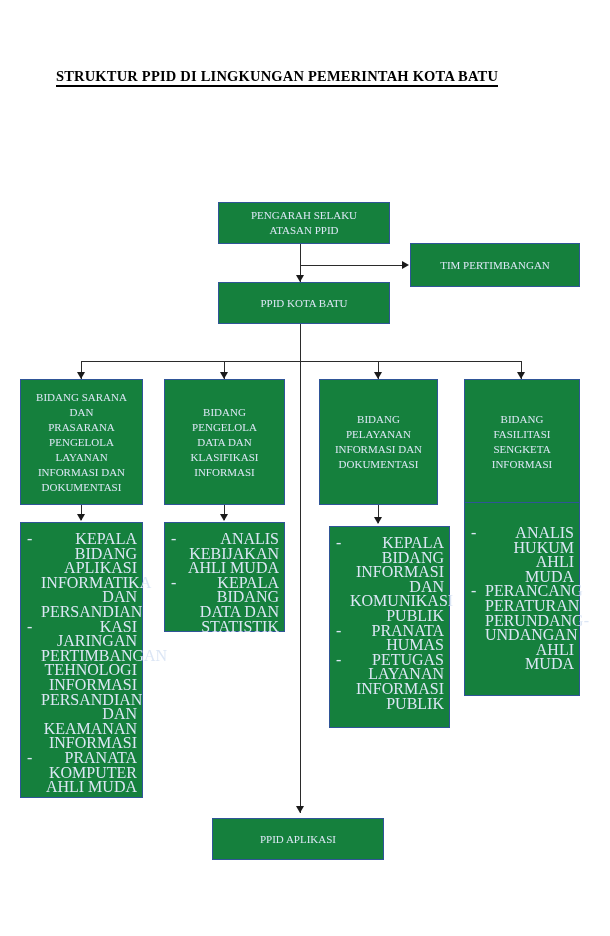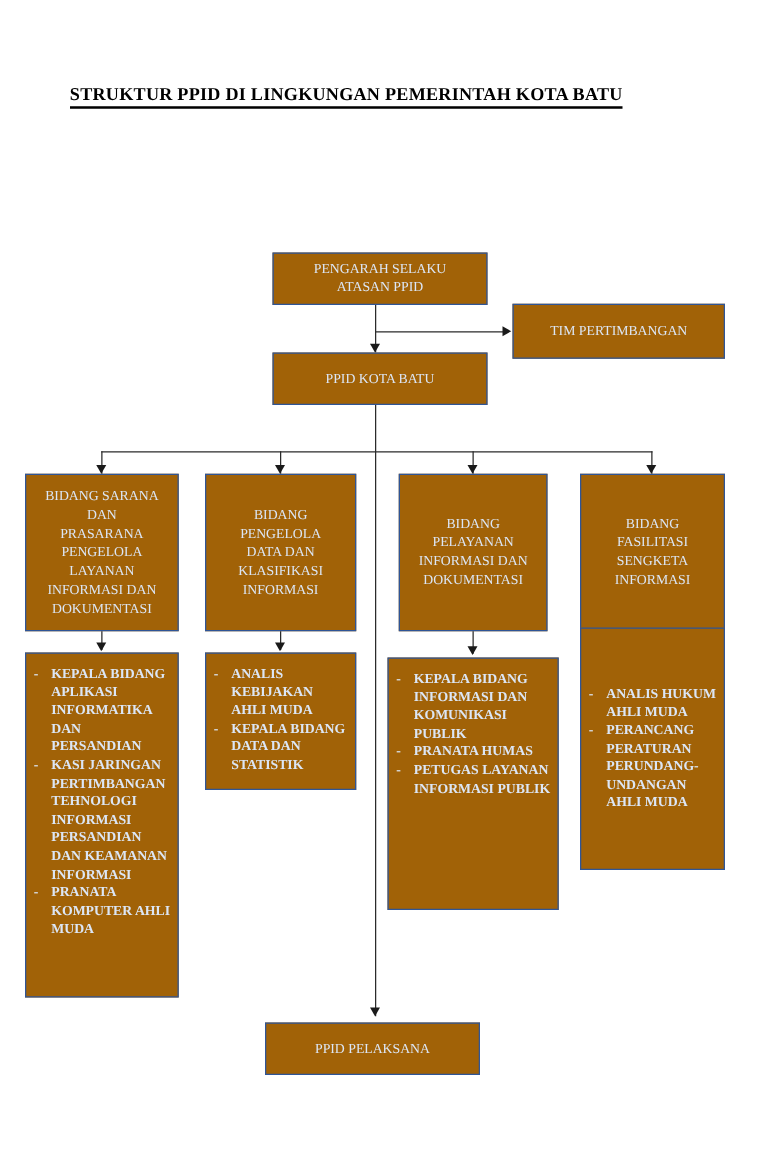"PENGARAH SELAKU" .box { background: #a16207 -> #15803d }
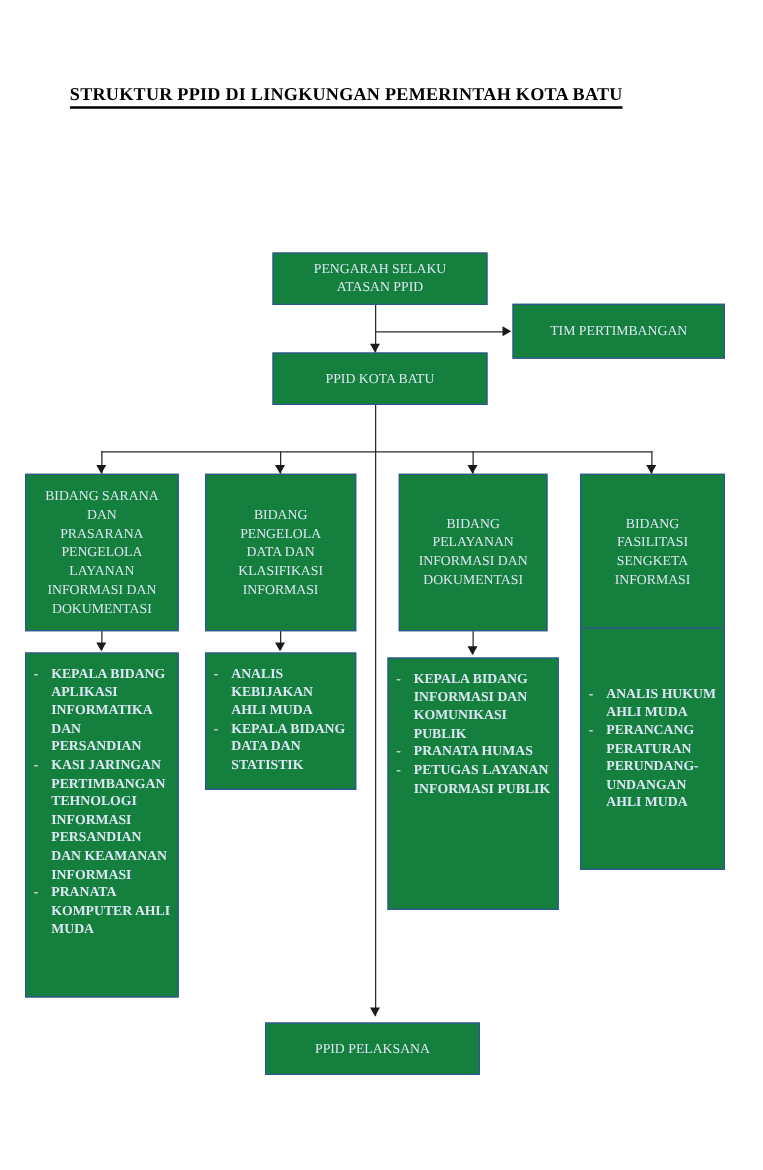"KEPALA BIDANG APLIKASI INFORMATIKA DAN" .detail { font-size: 11px -> 16px; font-weight: bold -> none; text-align: left -> right }
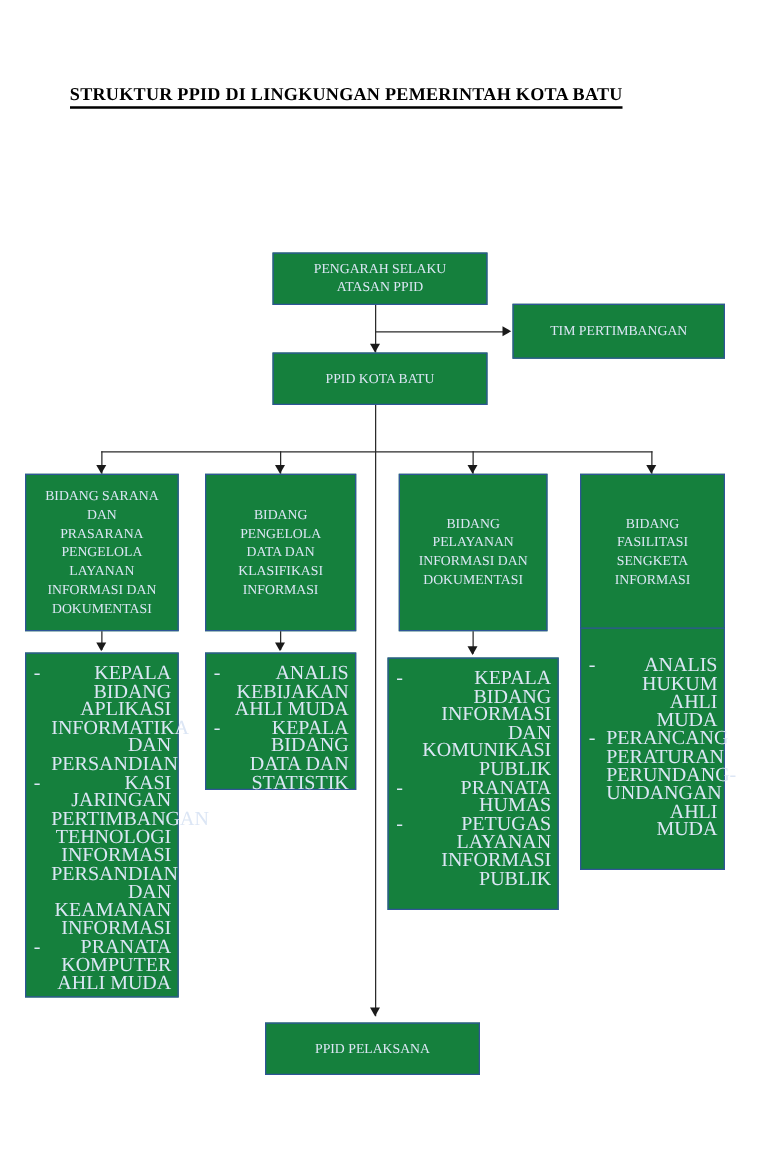"KEPALA BIDANG INFORMASI DAN KOMUNIKASI" div.box { left: 310px -> 329px; width: 137px -> 121px }
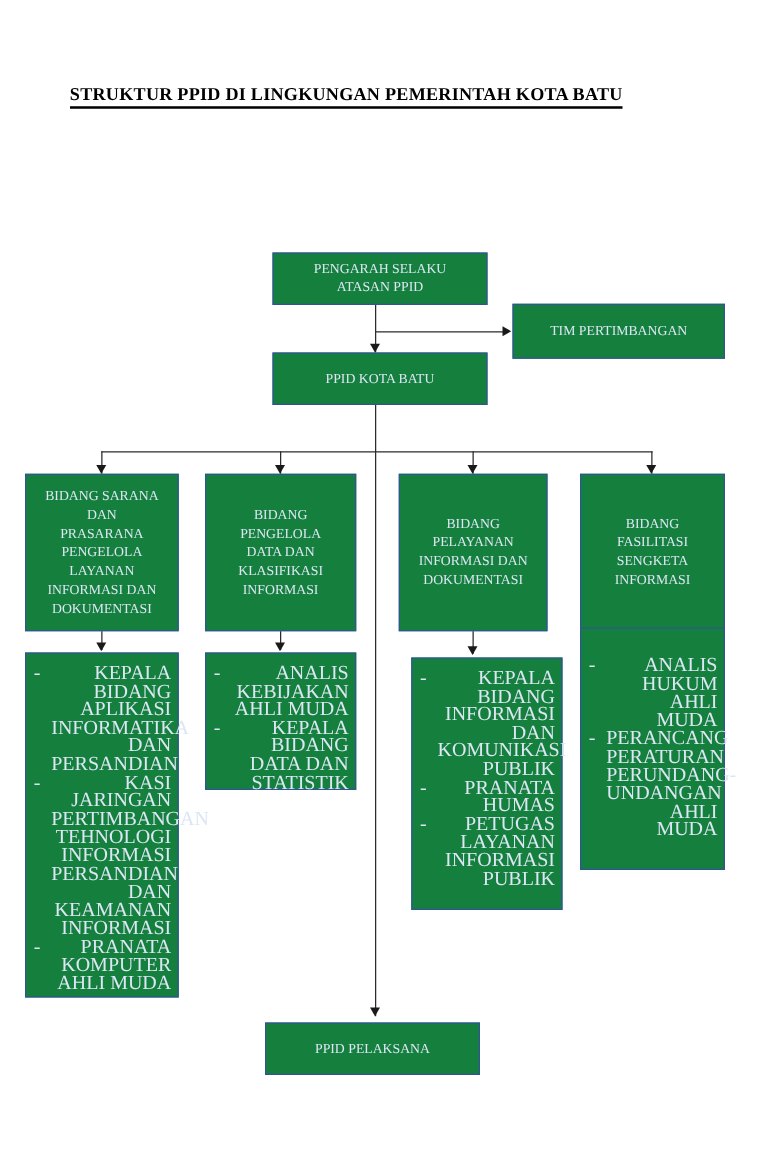"PPID PELAKSANA" span.lbl { text: PELAKSANA -> APLIKASI }
